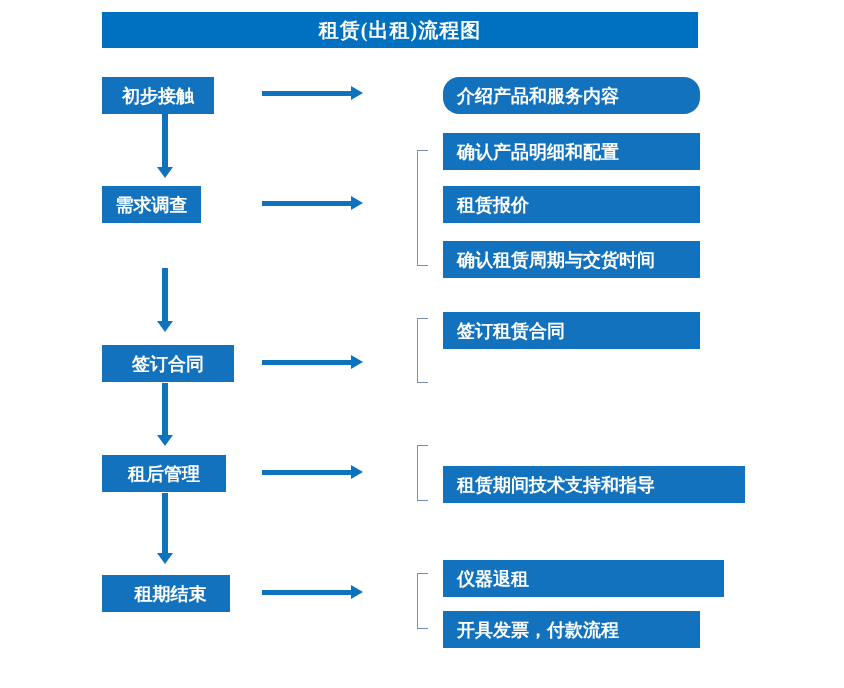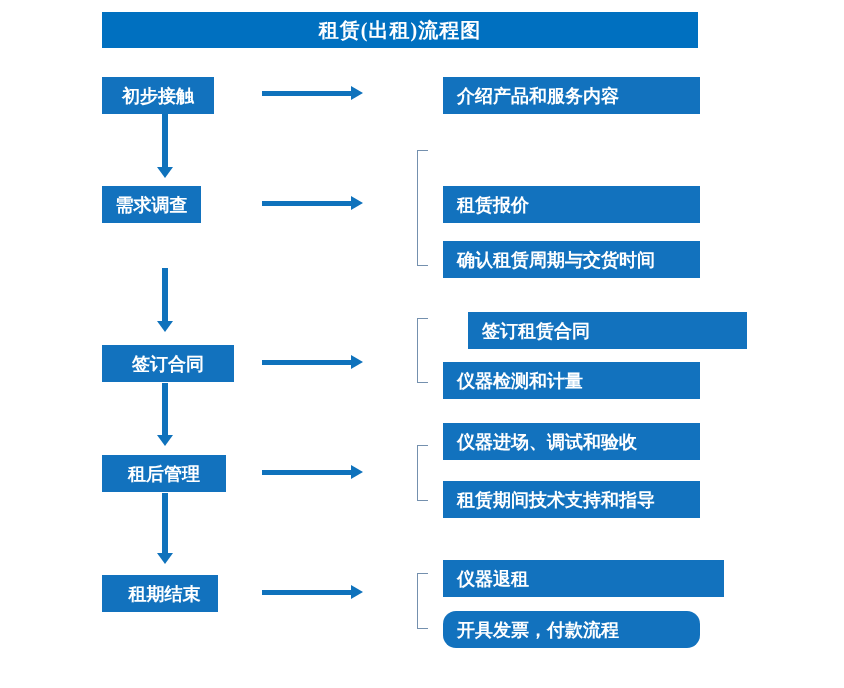"介绍产品和服务内容" div.node-box { border-radius: none -> 16px }
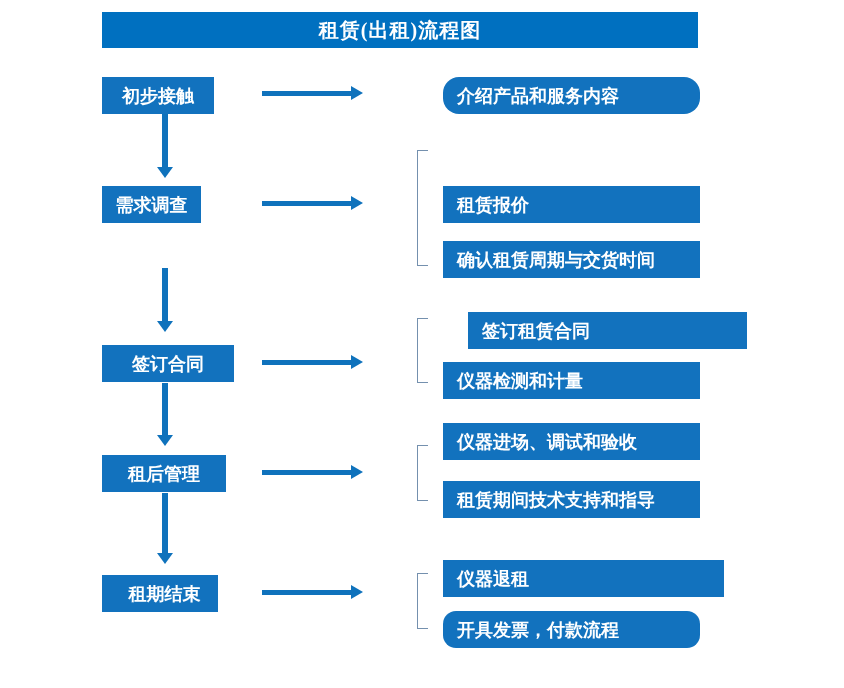"确认产品明细和配置" div.node-box { html: none -> <div>确认产品明细和配置</div> }
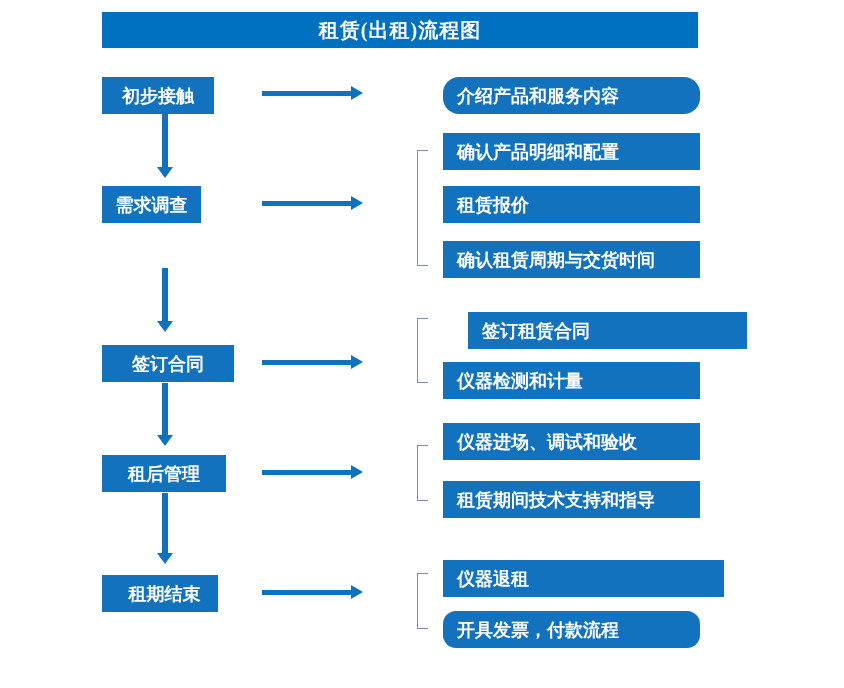"签订租赁合同" div.node-box { left: 468px -> 443px; width: 279px -> 257px }
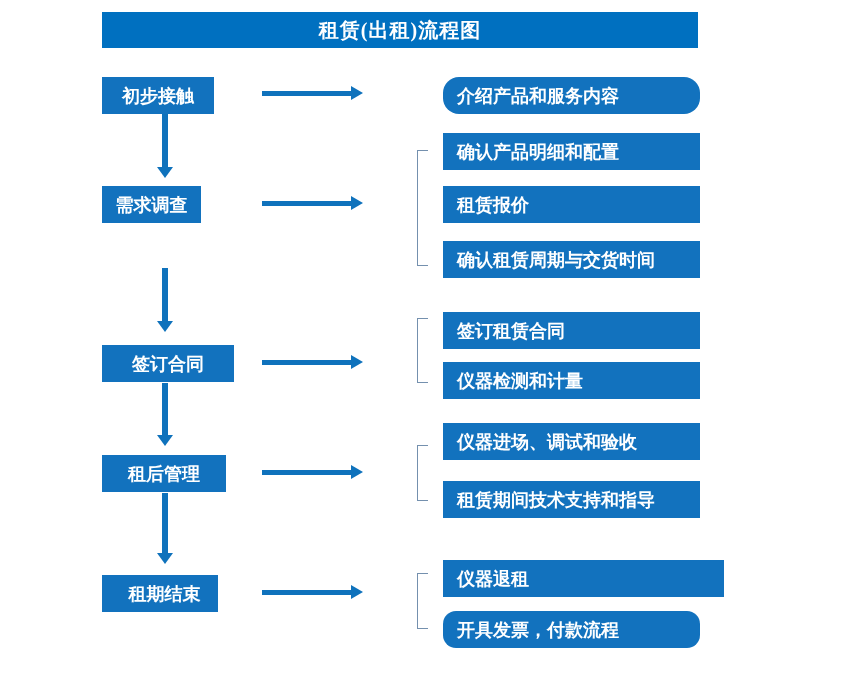"仪器检测和计量" div.node-box { html: <div>仪器检测和计量</div> -> none }
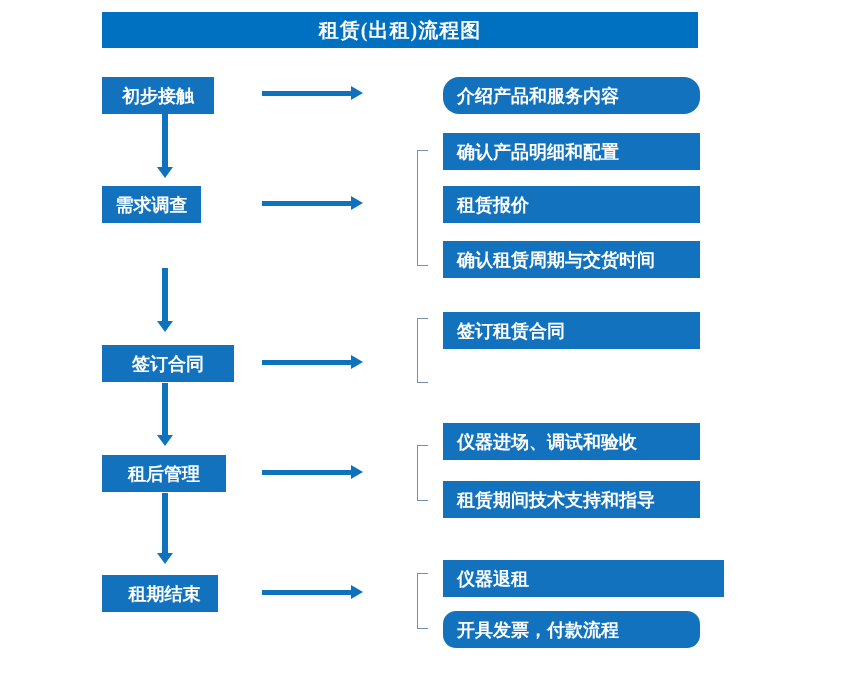"仪器进场、调试和验收" div.node-box { html: <div>仪器进场、调试和验收</div> -> none }
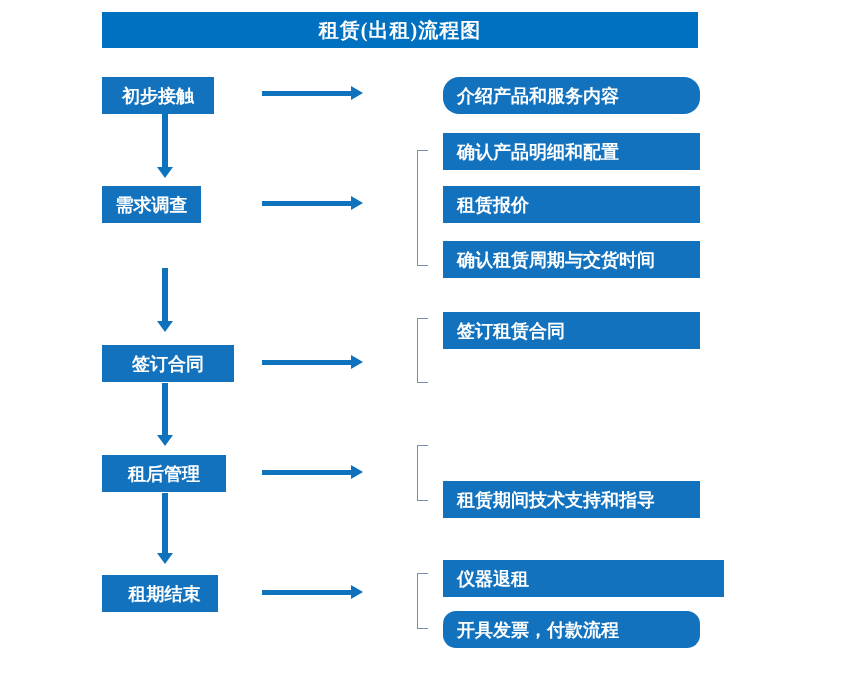"租赁期间技术支持和指导" div.node-box { top: 481px -> 466px; width: 257px -> 302px }
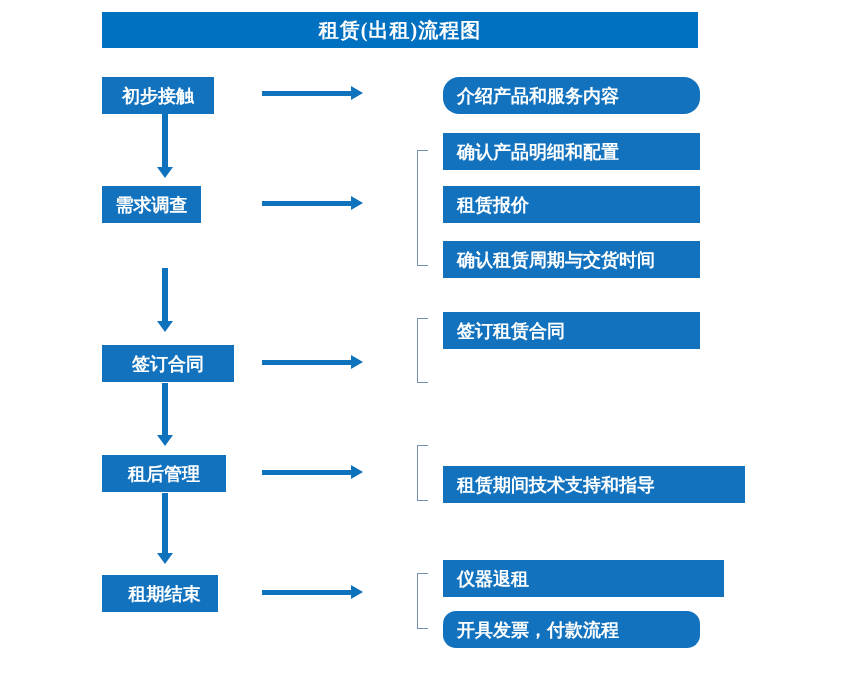"租期结束" div.node-box { width: 116px -> 128px }
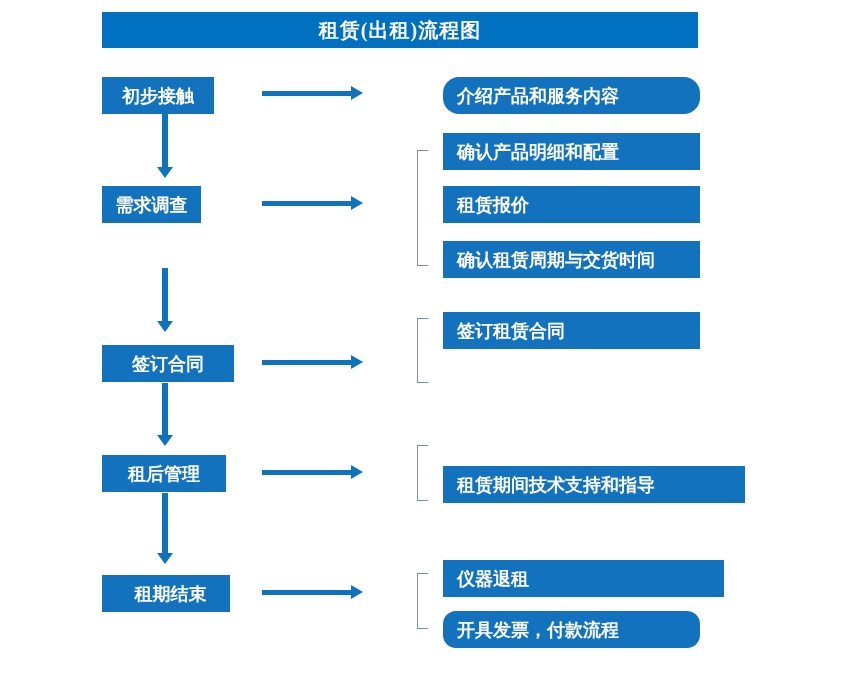"开具发票，付款流程" div.node-box { border-radius: 13px -> none }
